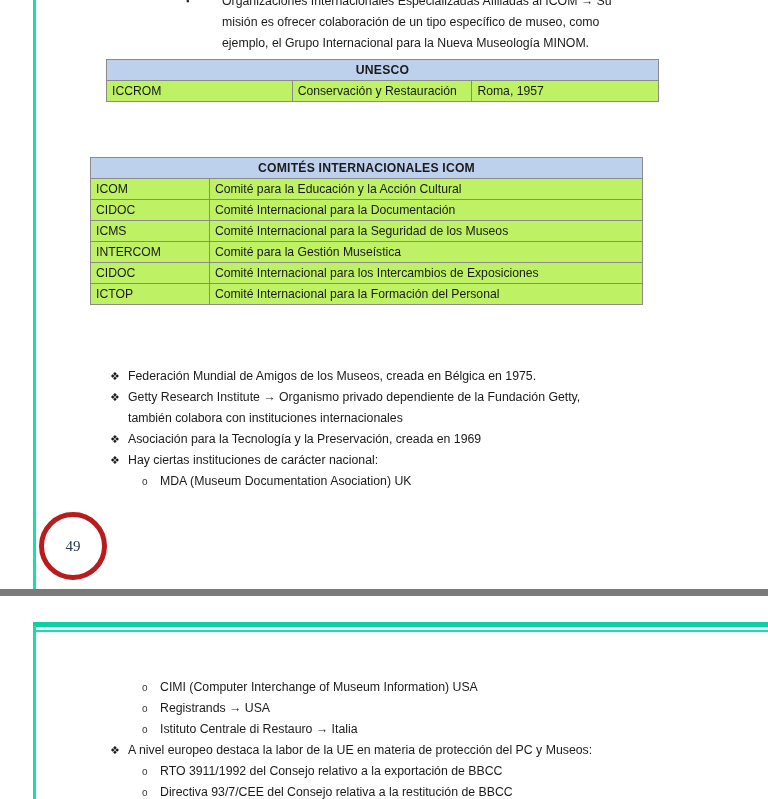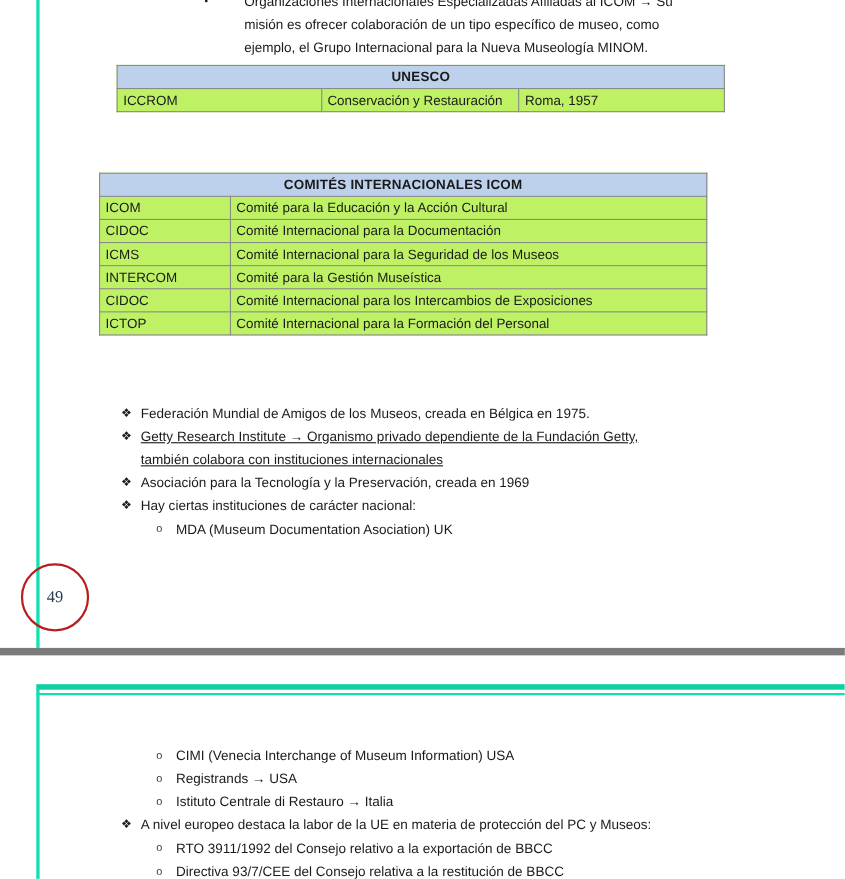"Getty Research Institute → Organismo" .bullet-row .btext.wrap { text-decoration: underline -> none }
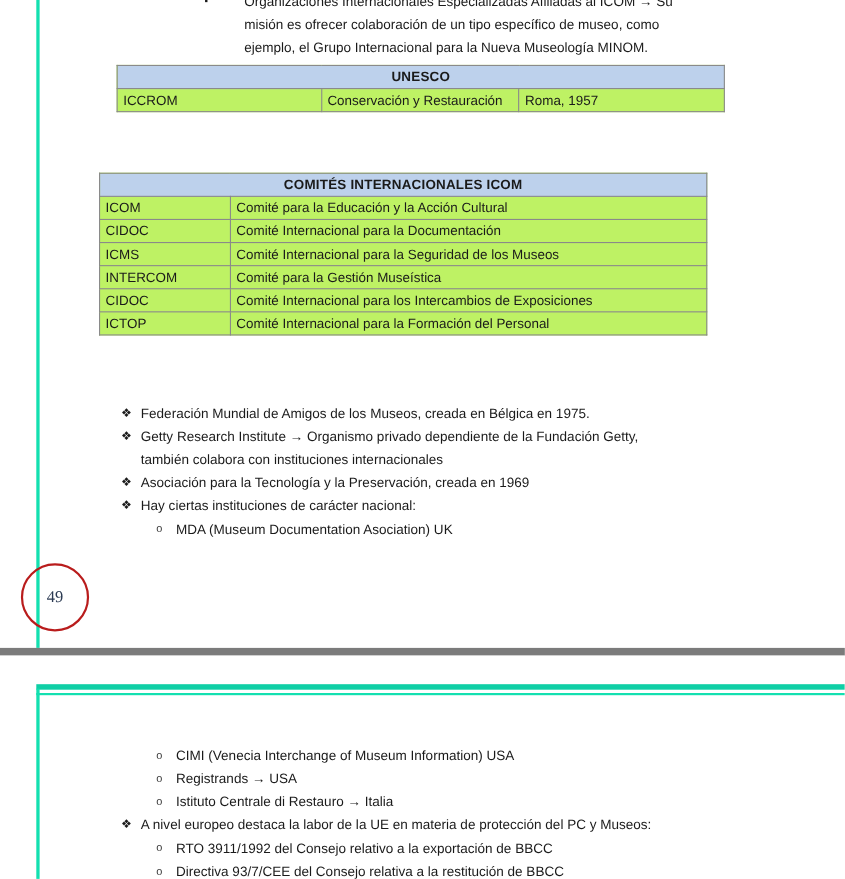"49" .page-number { border: 2px solid #b91c1c -> 5px solid #b91c1c; left: 19px -> 39px }
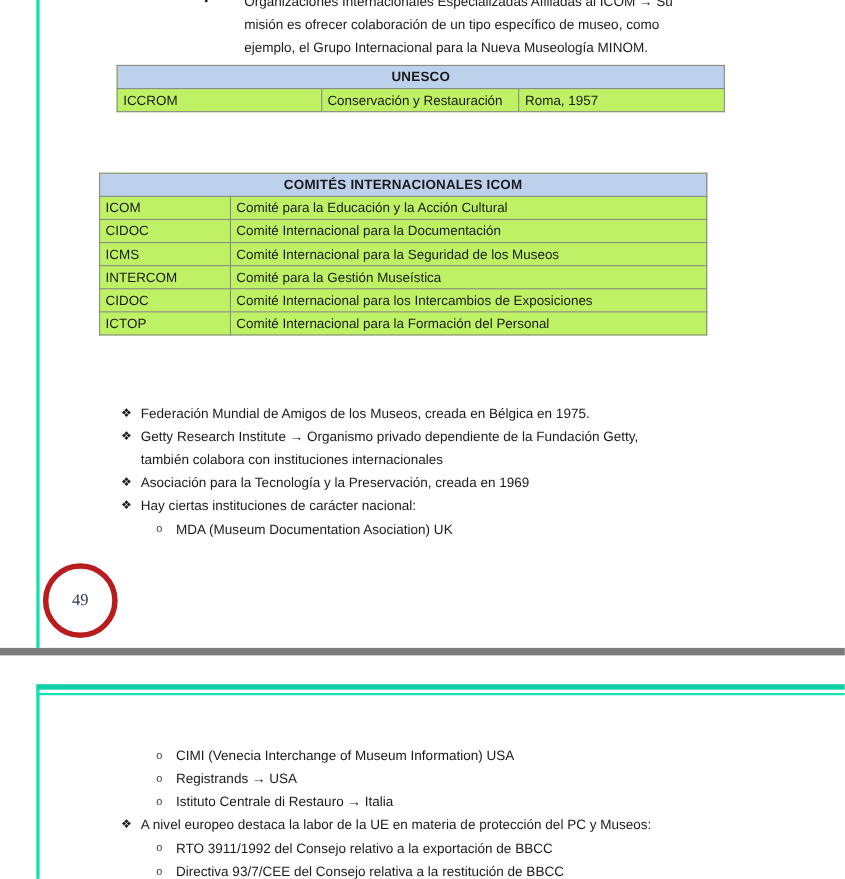"CIMI (Venecia Interchange of Museum" span.btext { text: Venecia -> Computer }
